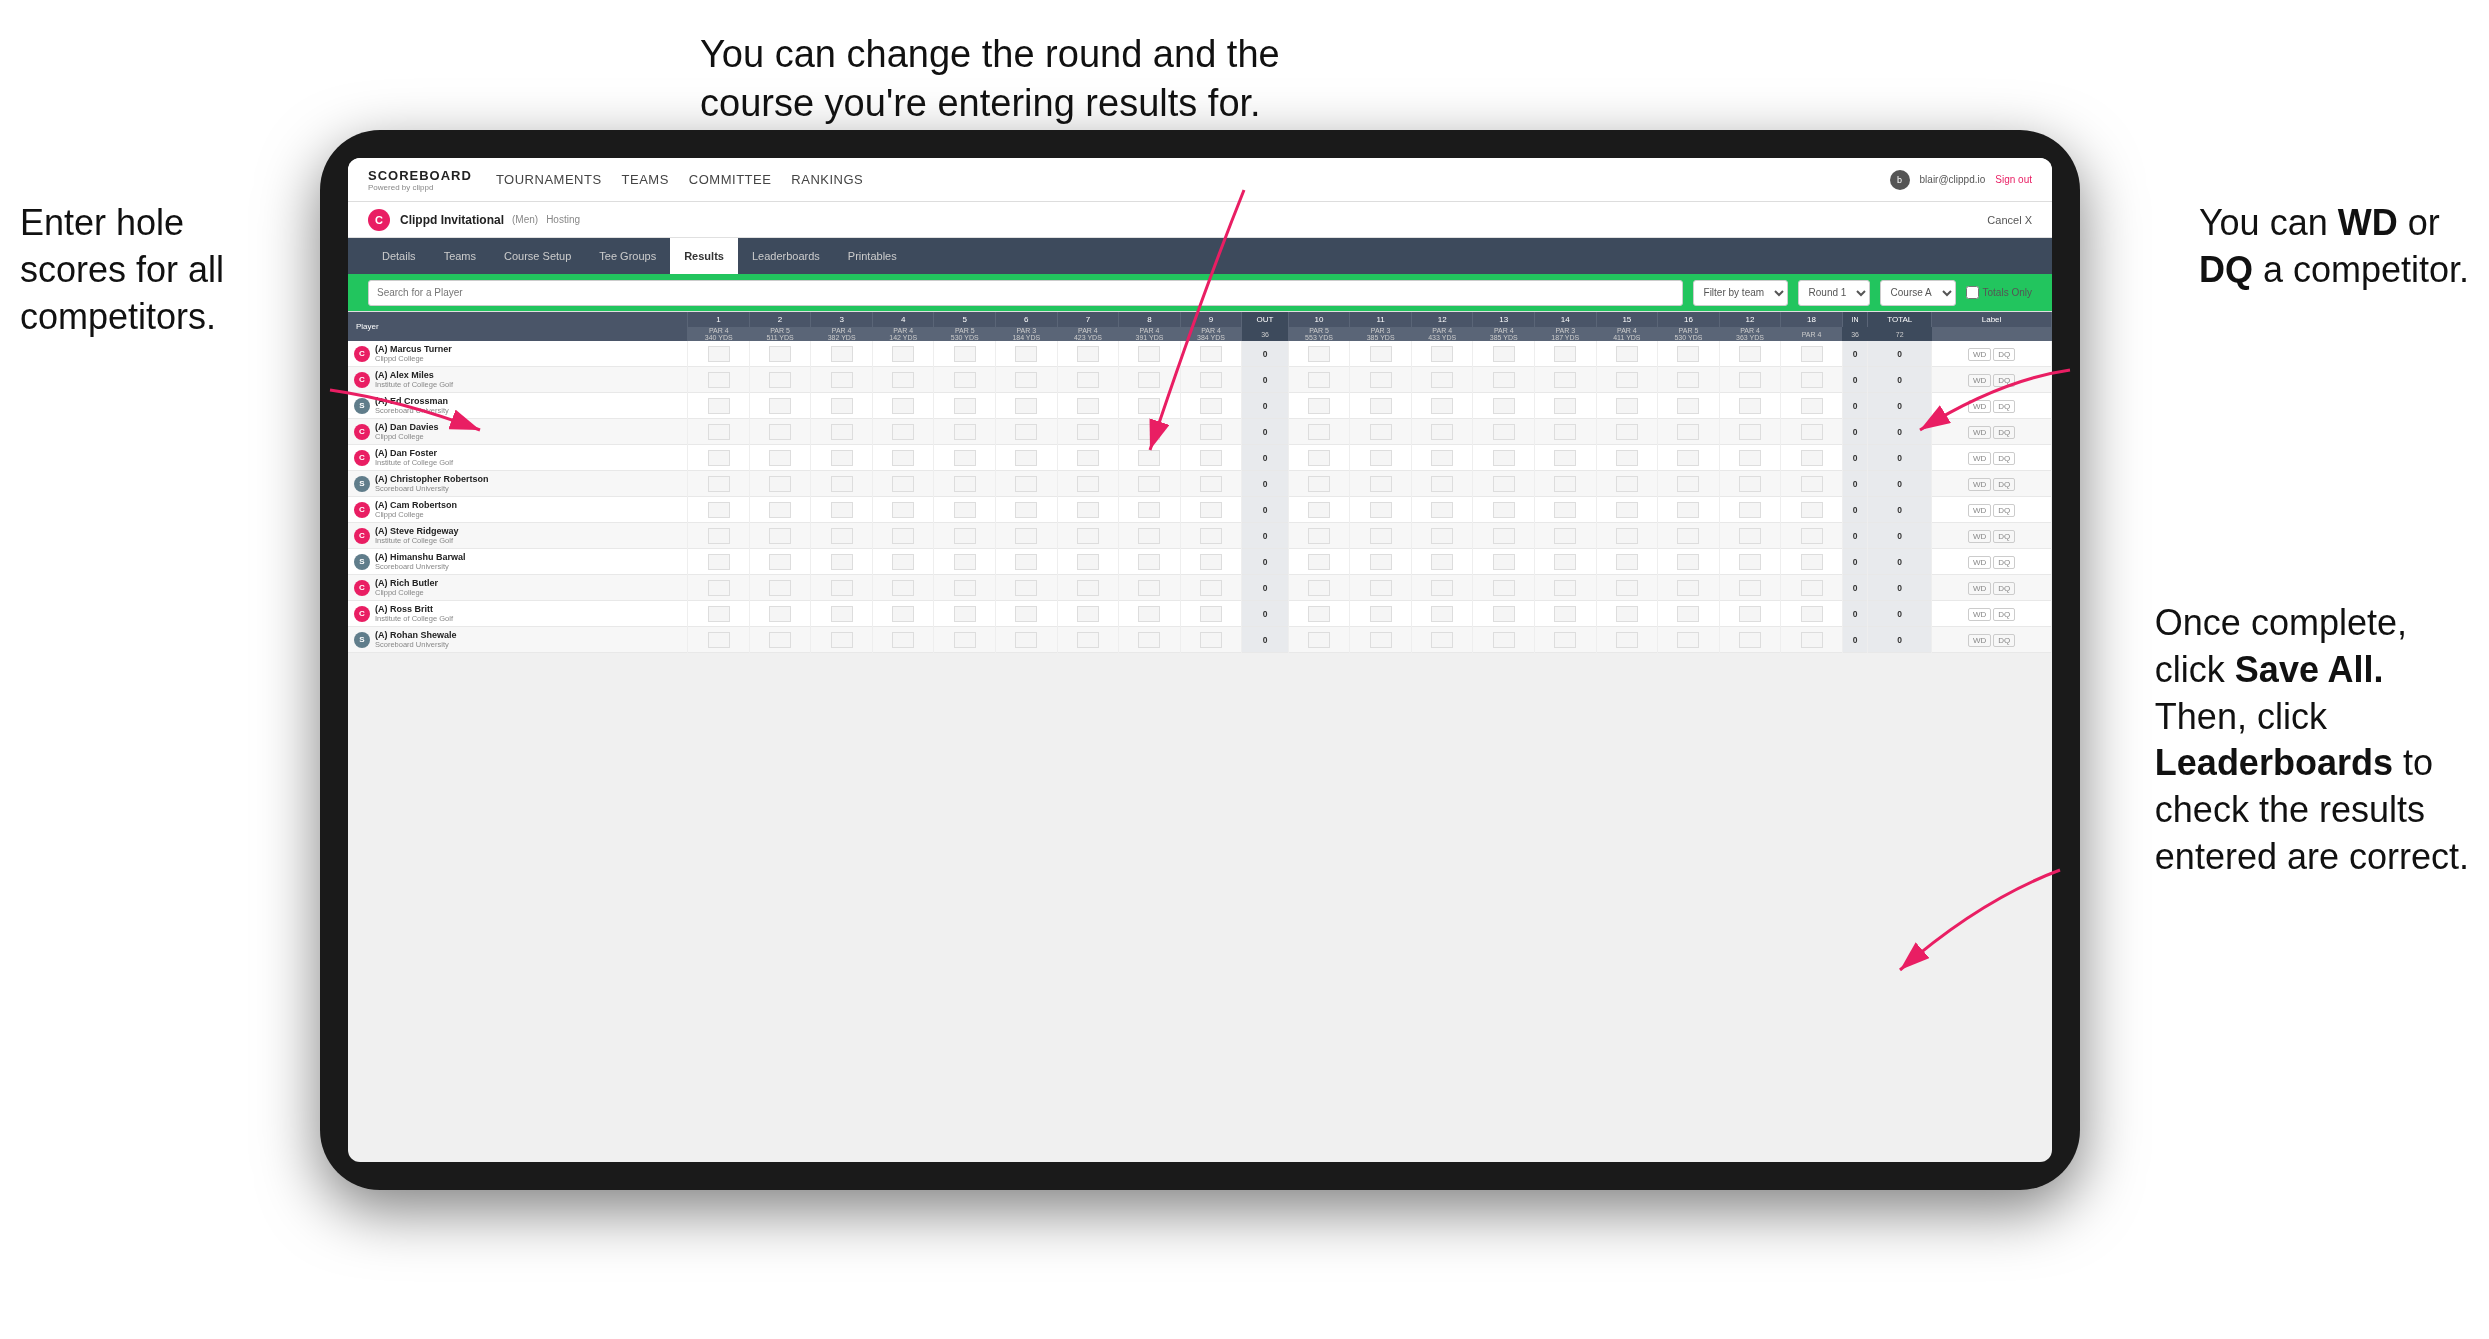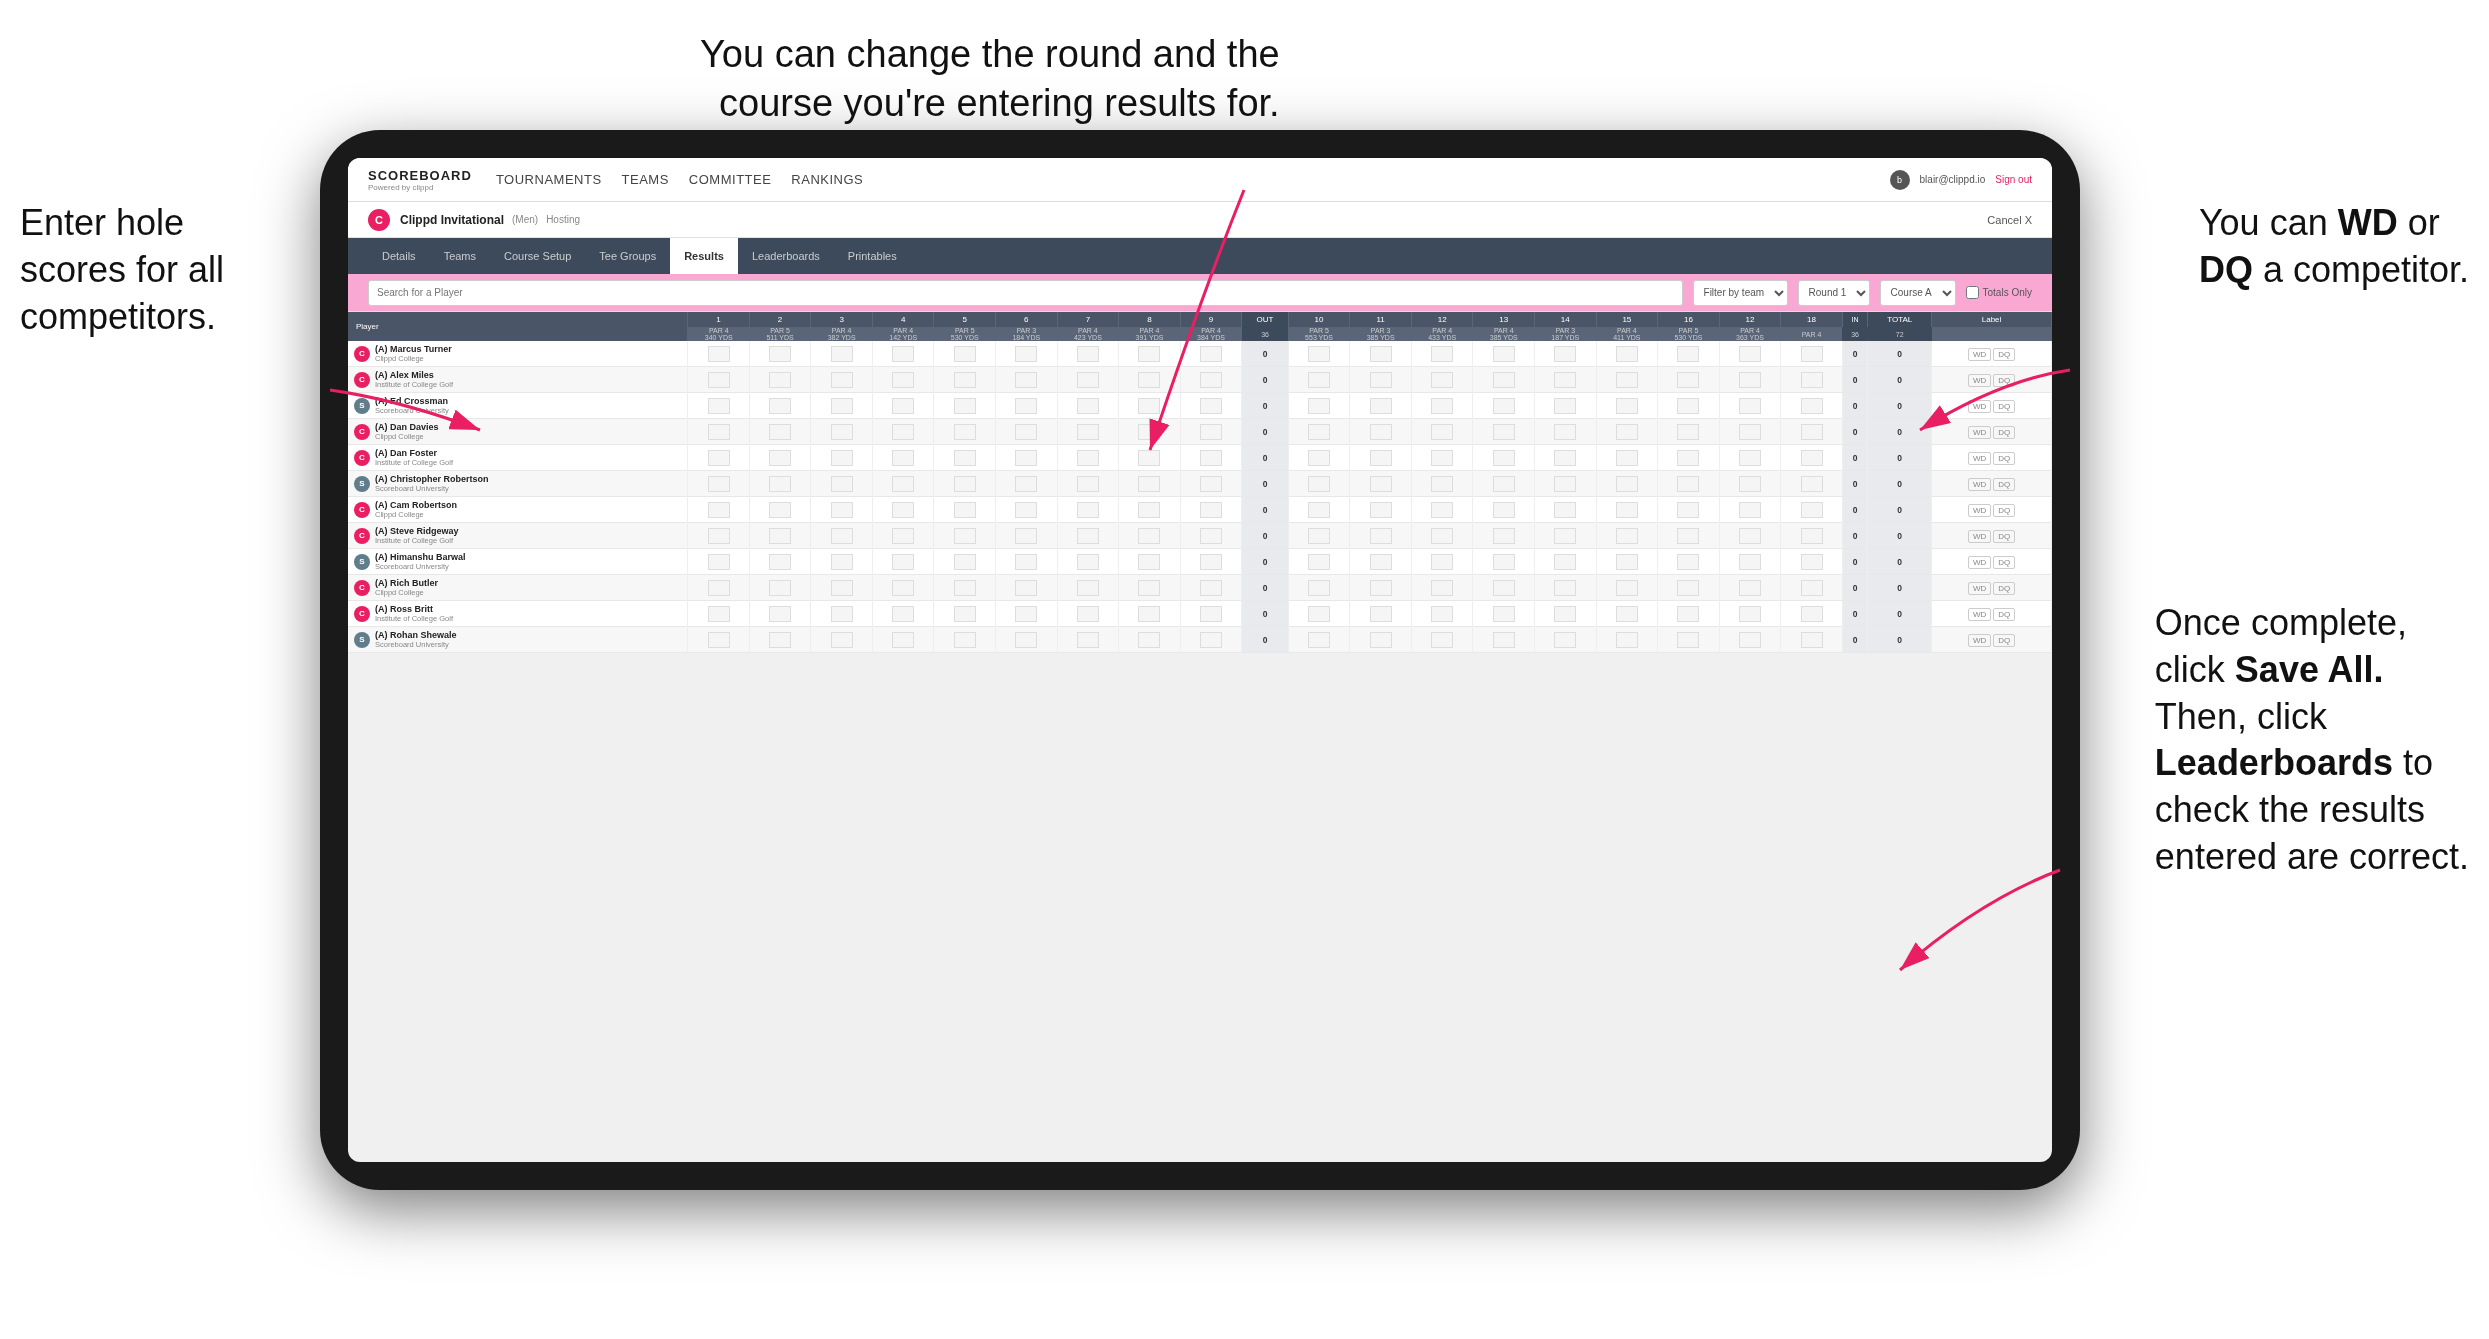"You can change the round" #ann-top { text-align: right -> left }
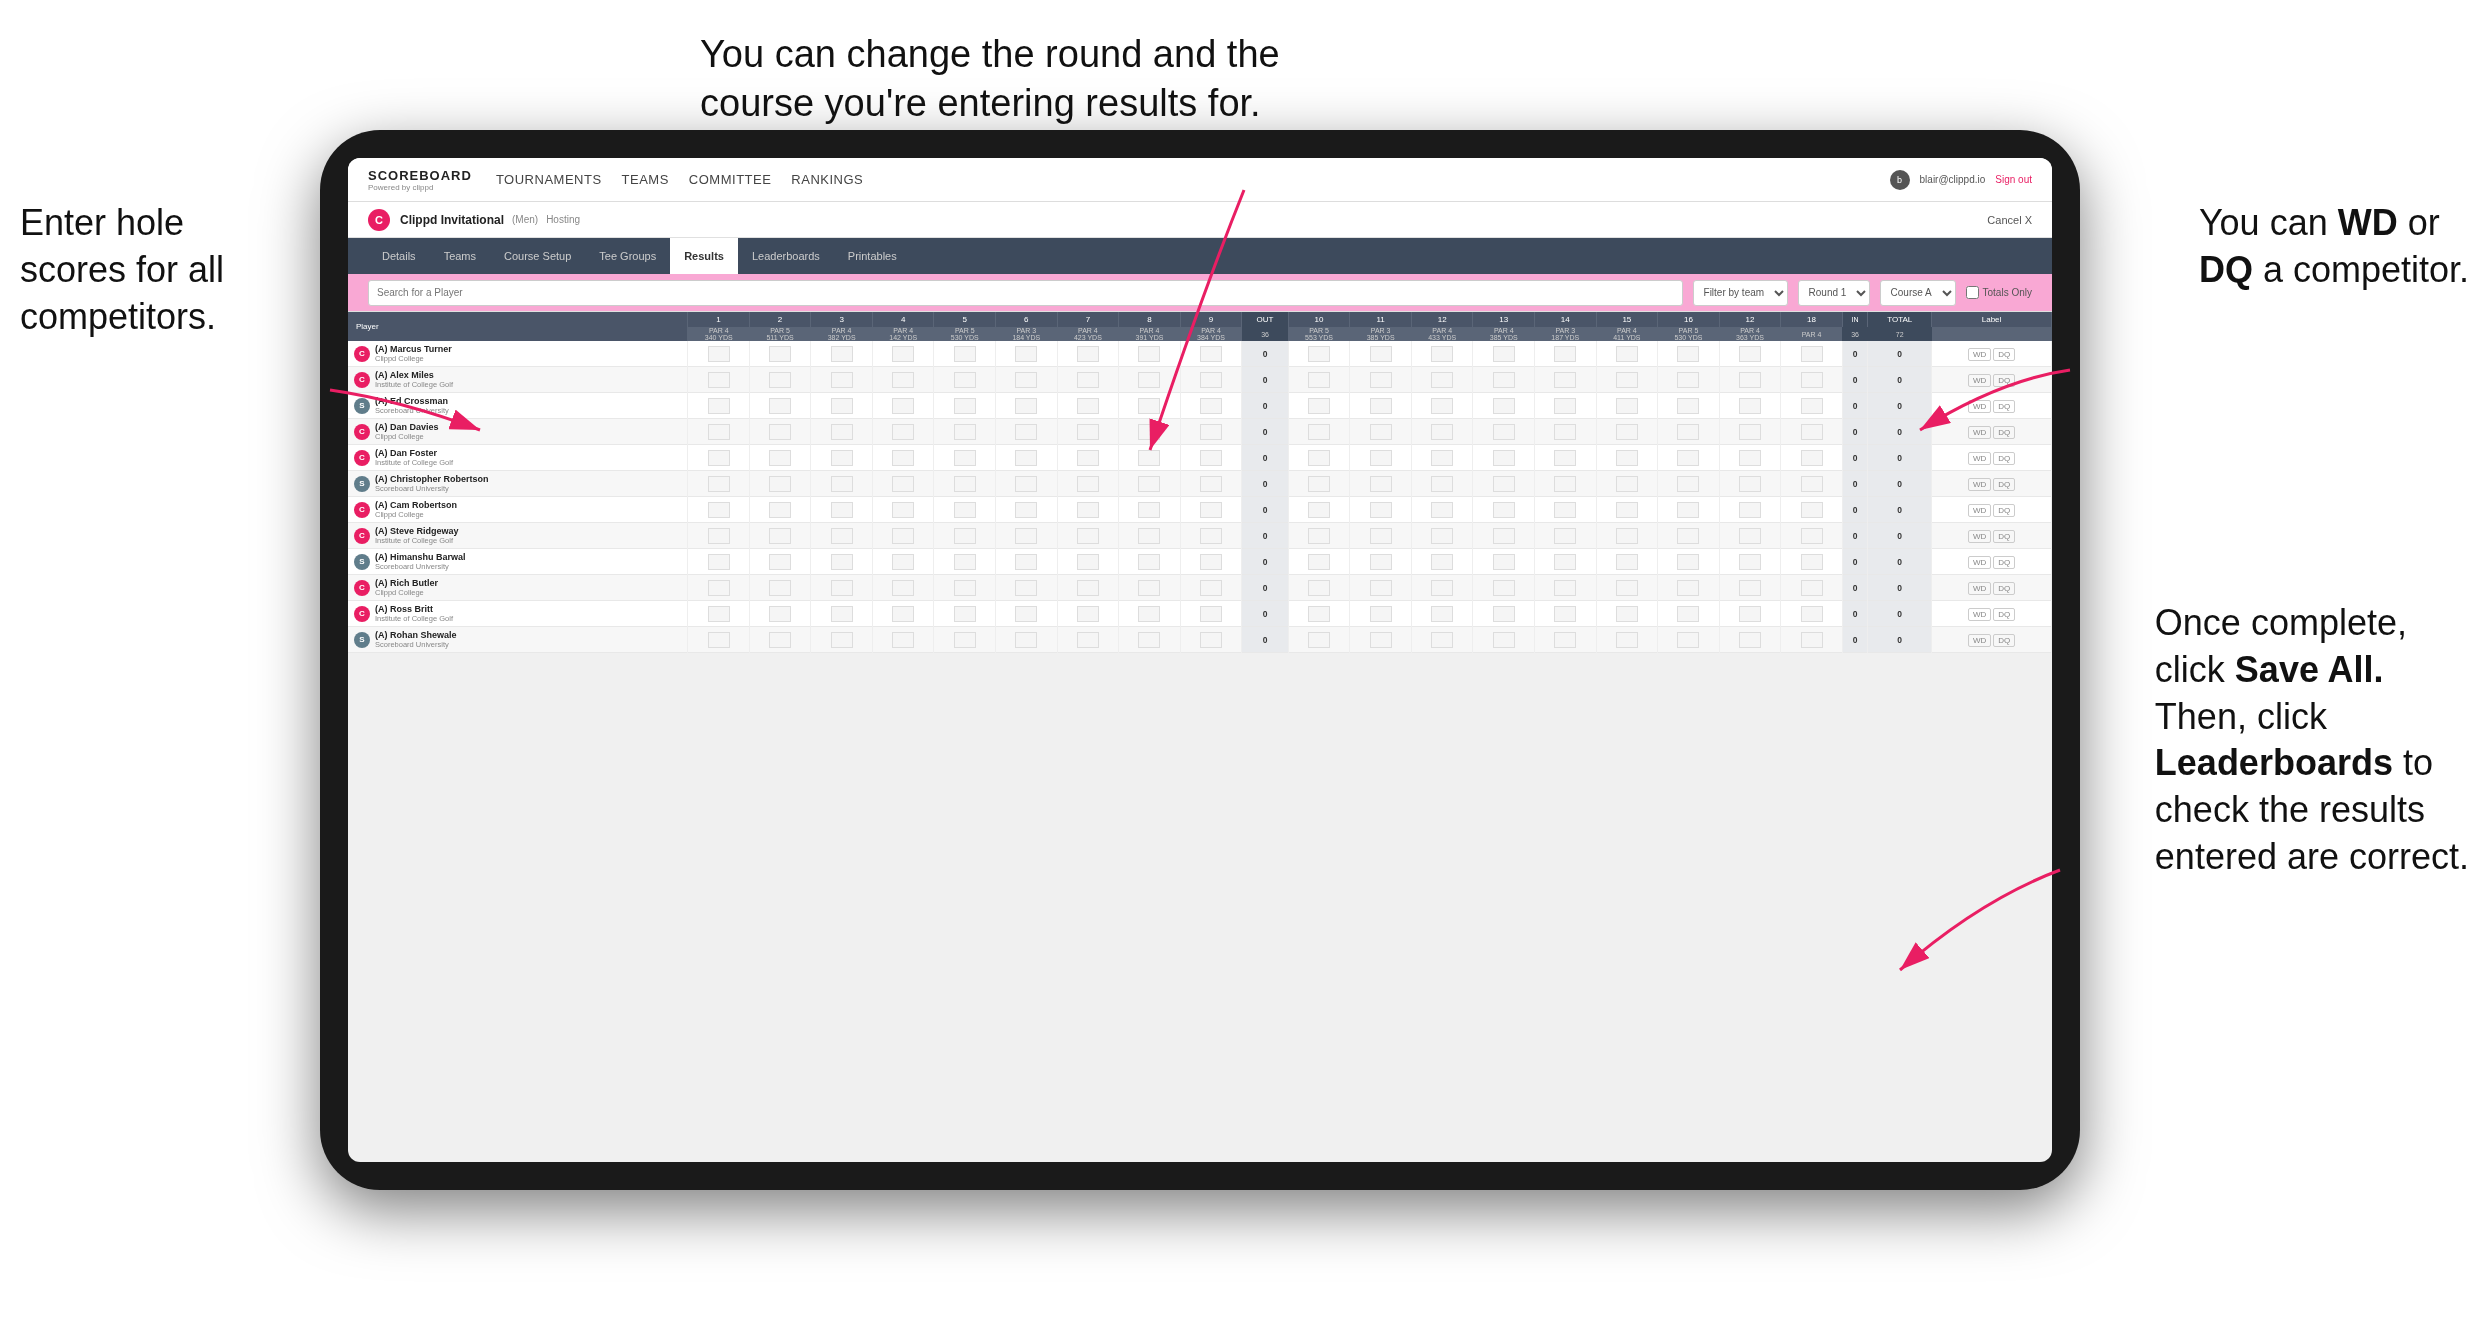"Search for a Player" .filters-row { background: #f9a8d4 -> #22c55e }
